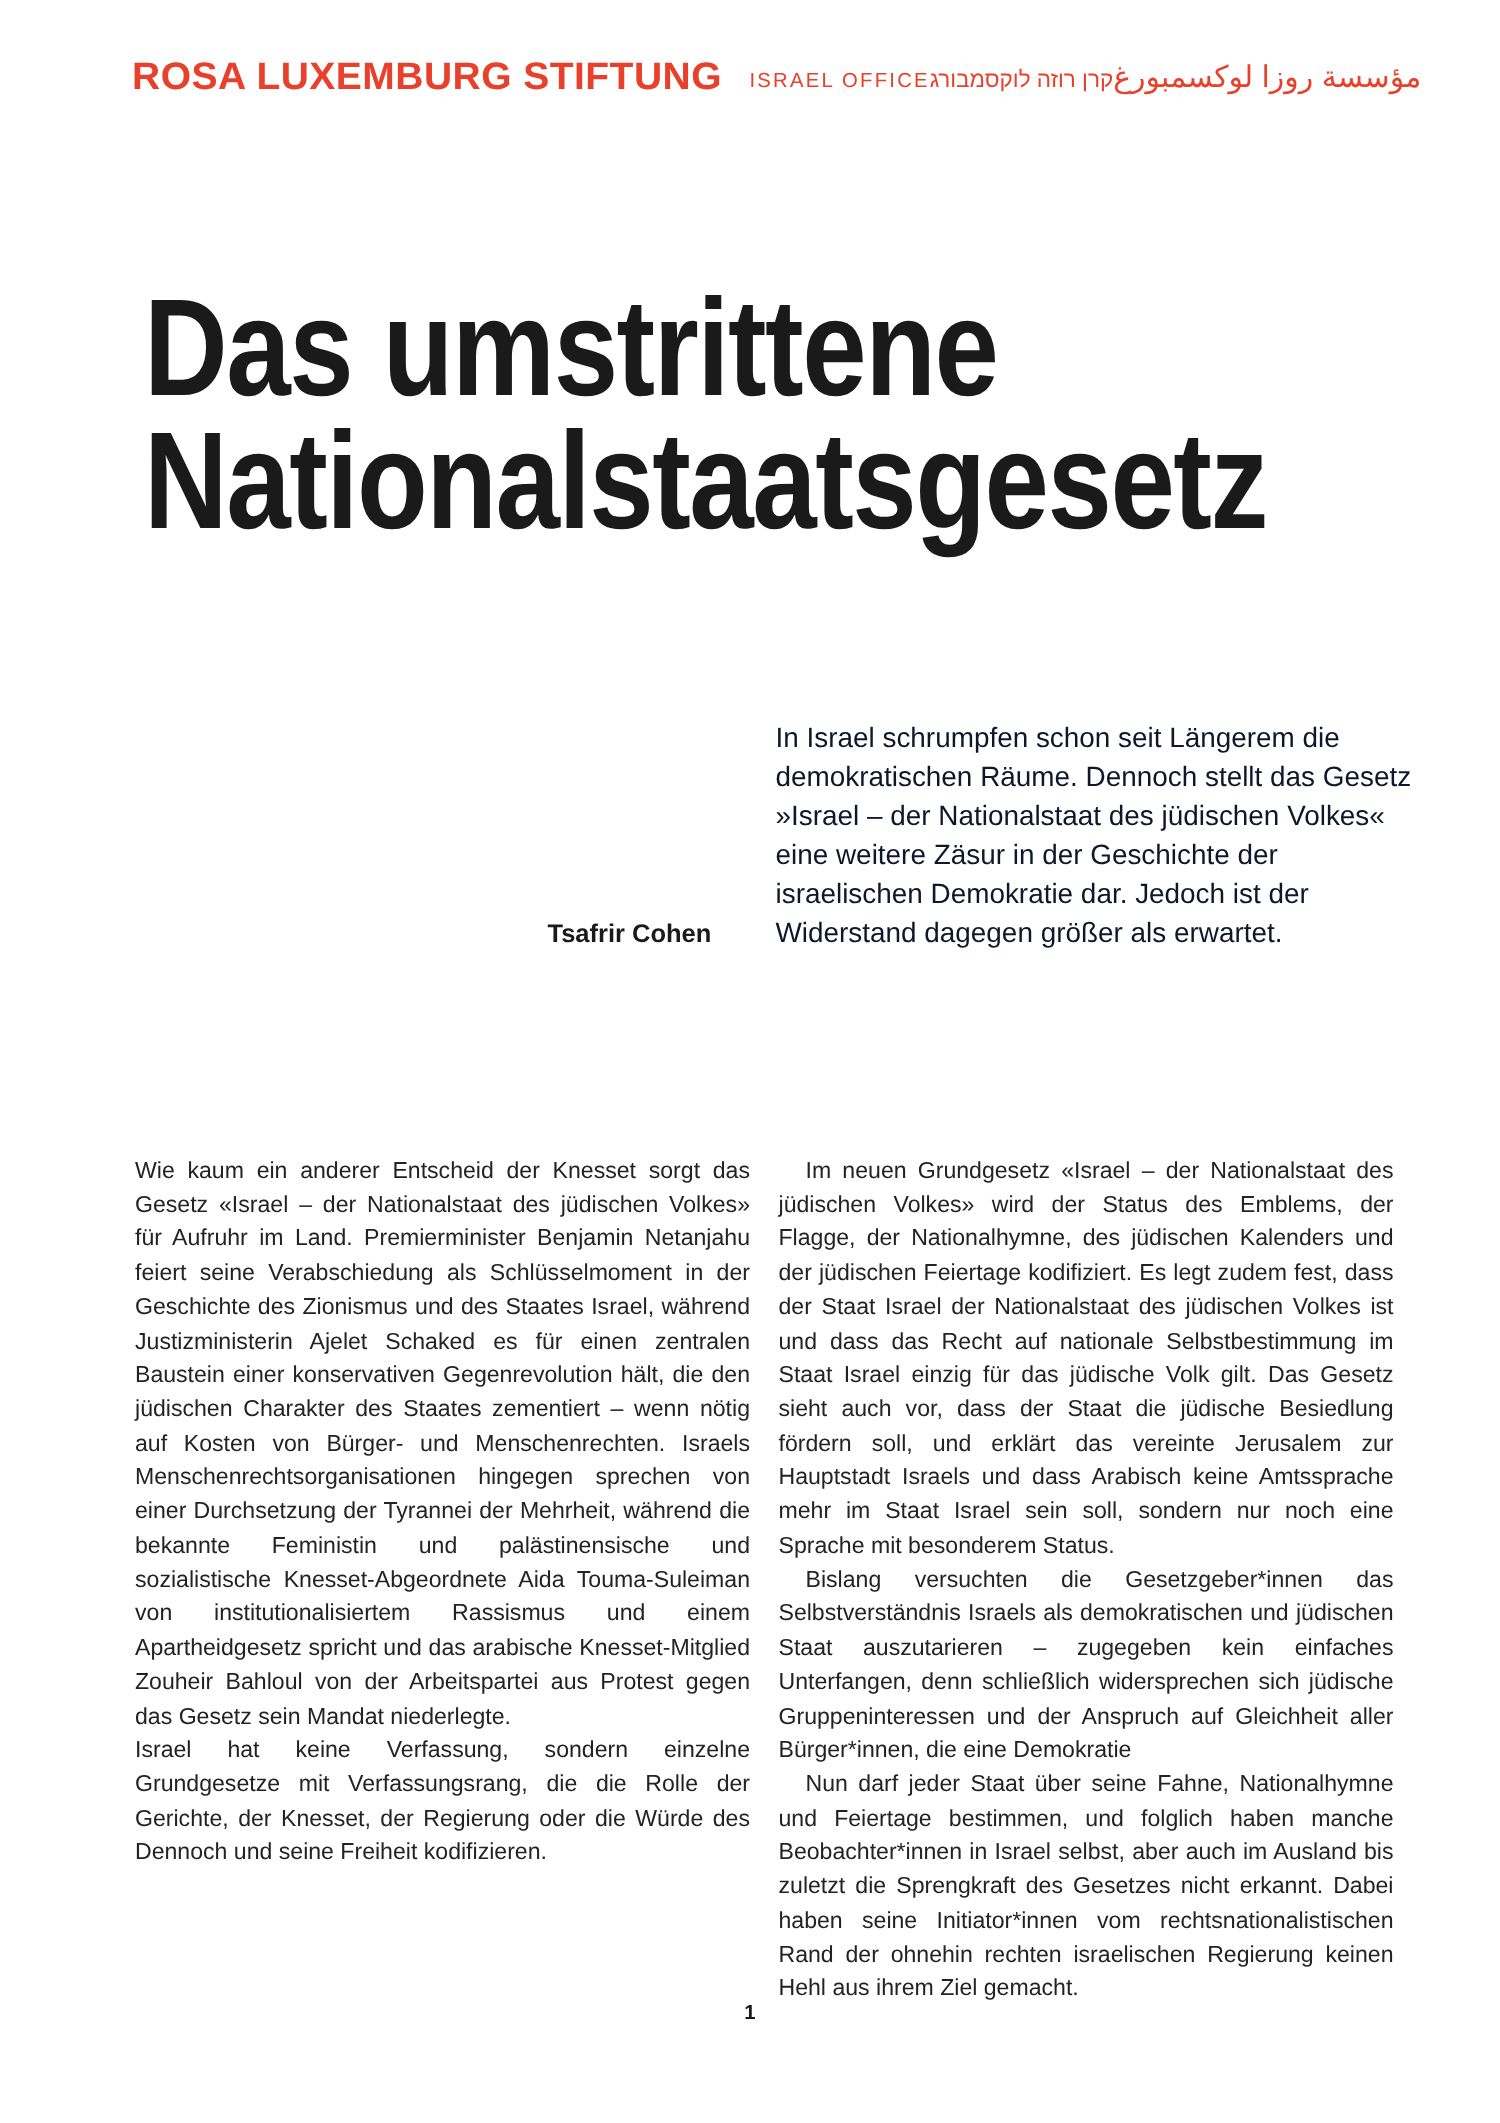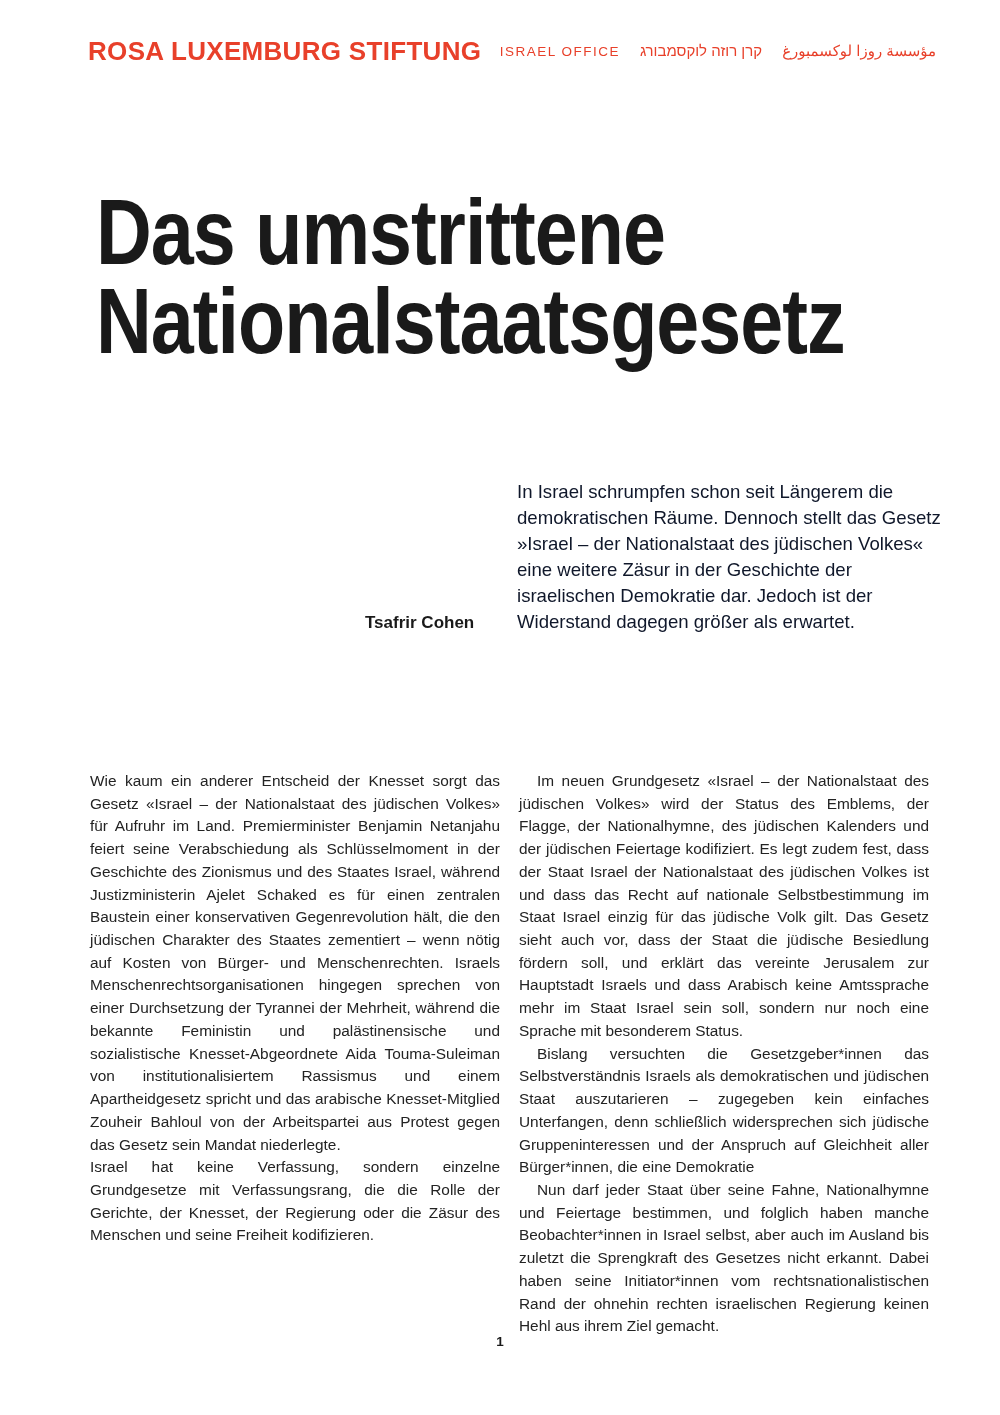"ISRAEL OFFICE" .office-group { gap: 20px -> none }
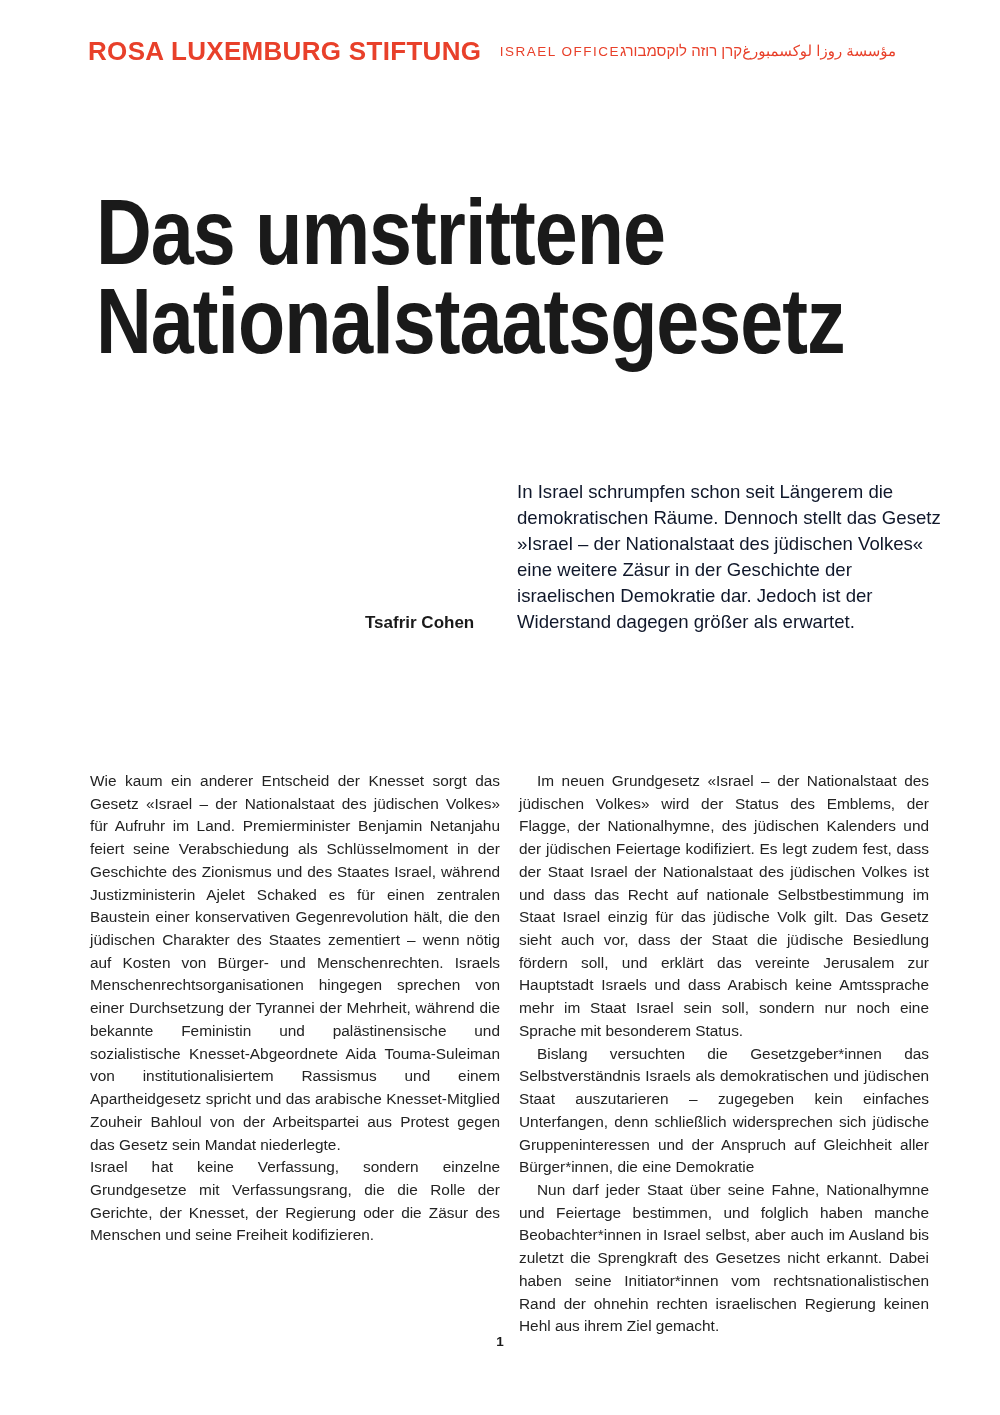"مؤسسة روزا لوكسمبورغ" .office-ar { font-size: 15px -> 20px }
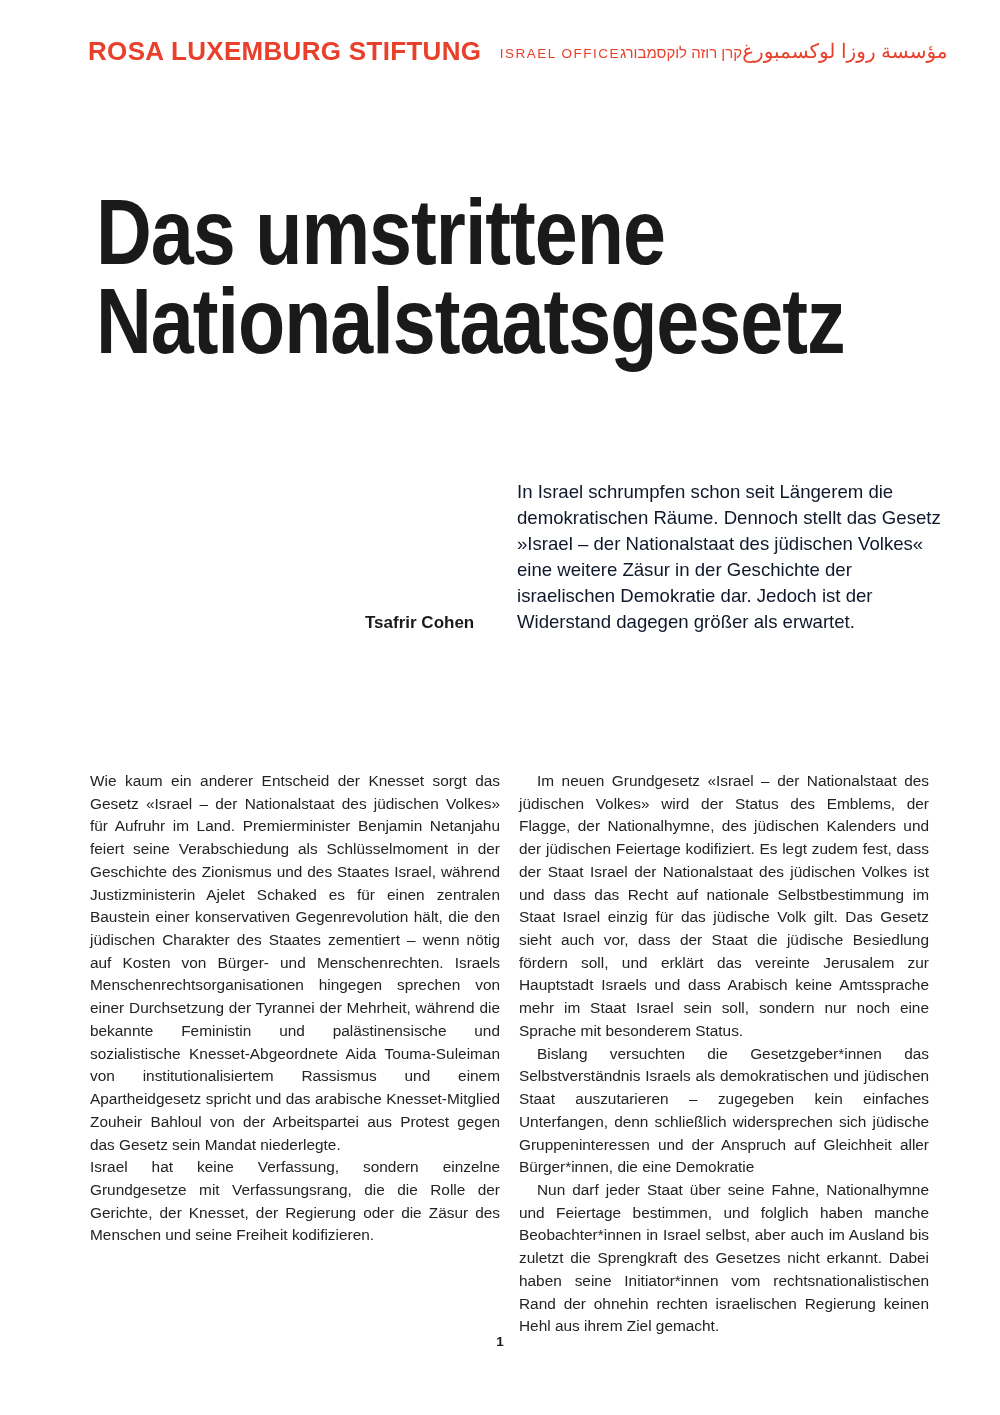"Israel hat keine Verfassung, sondern" p { text: Zäsur des Menschen -> Würde des Dennoch }
